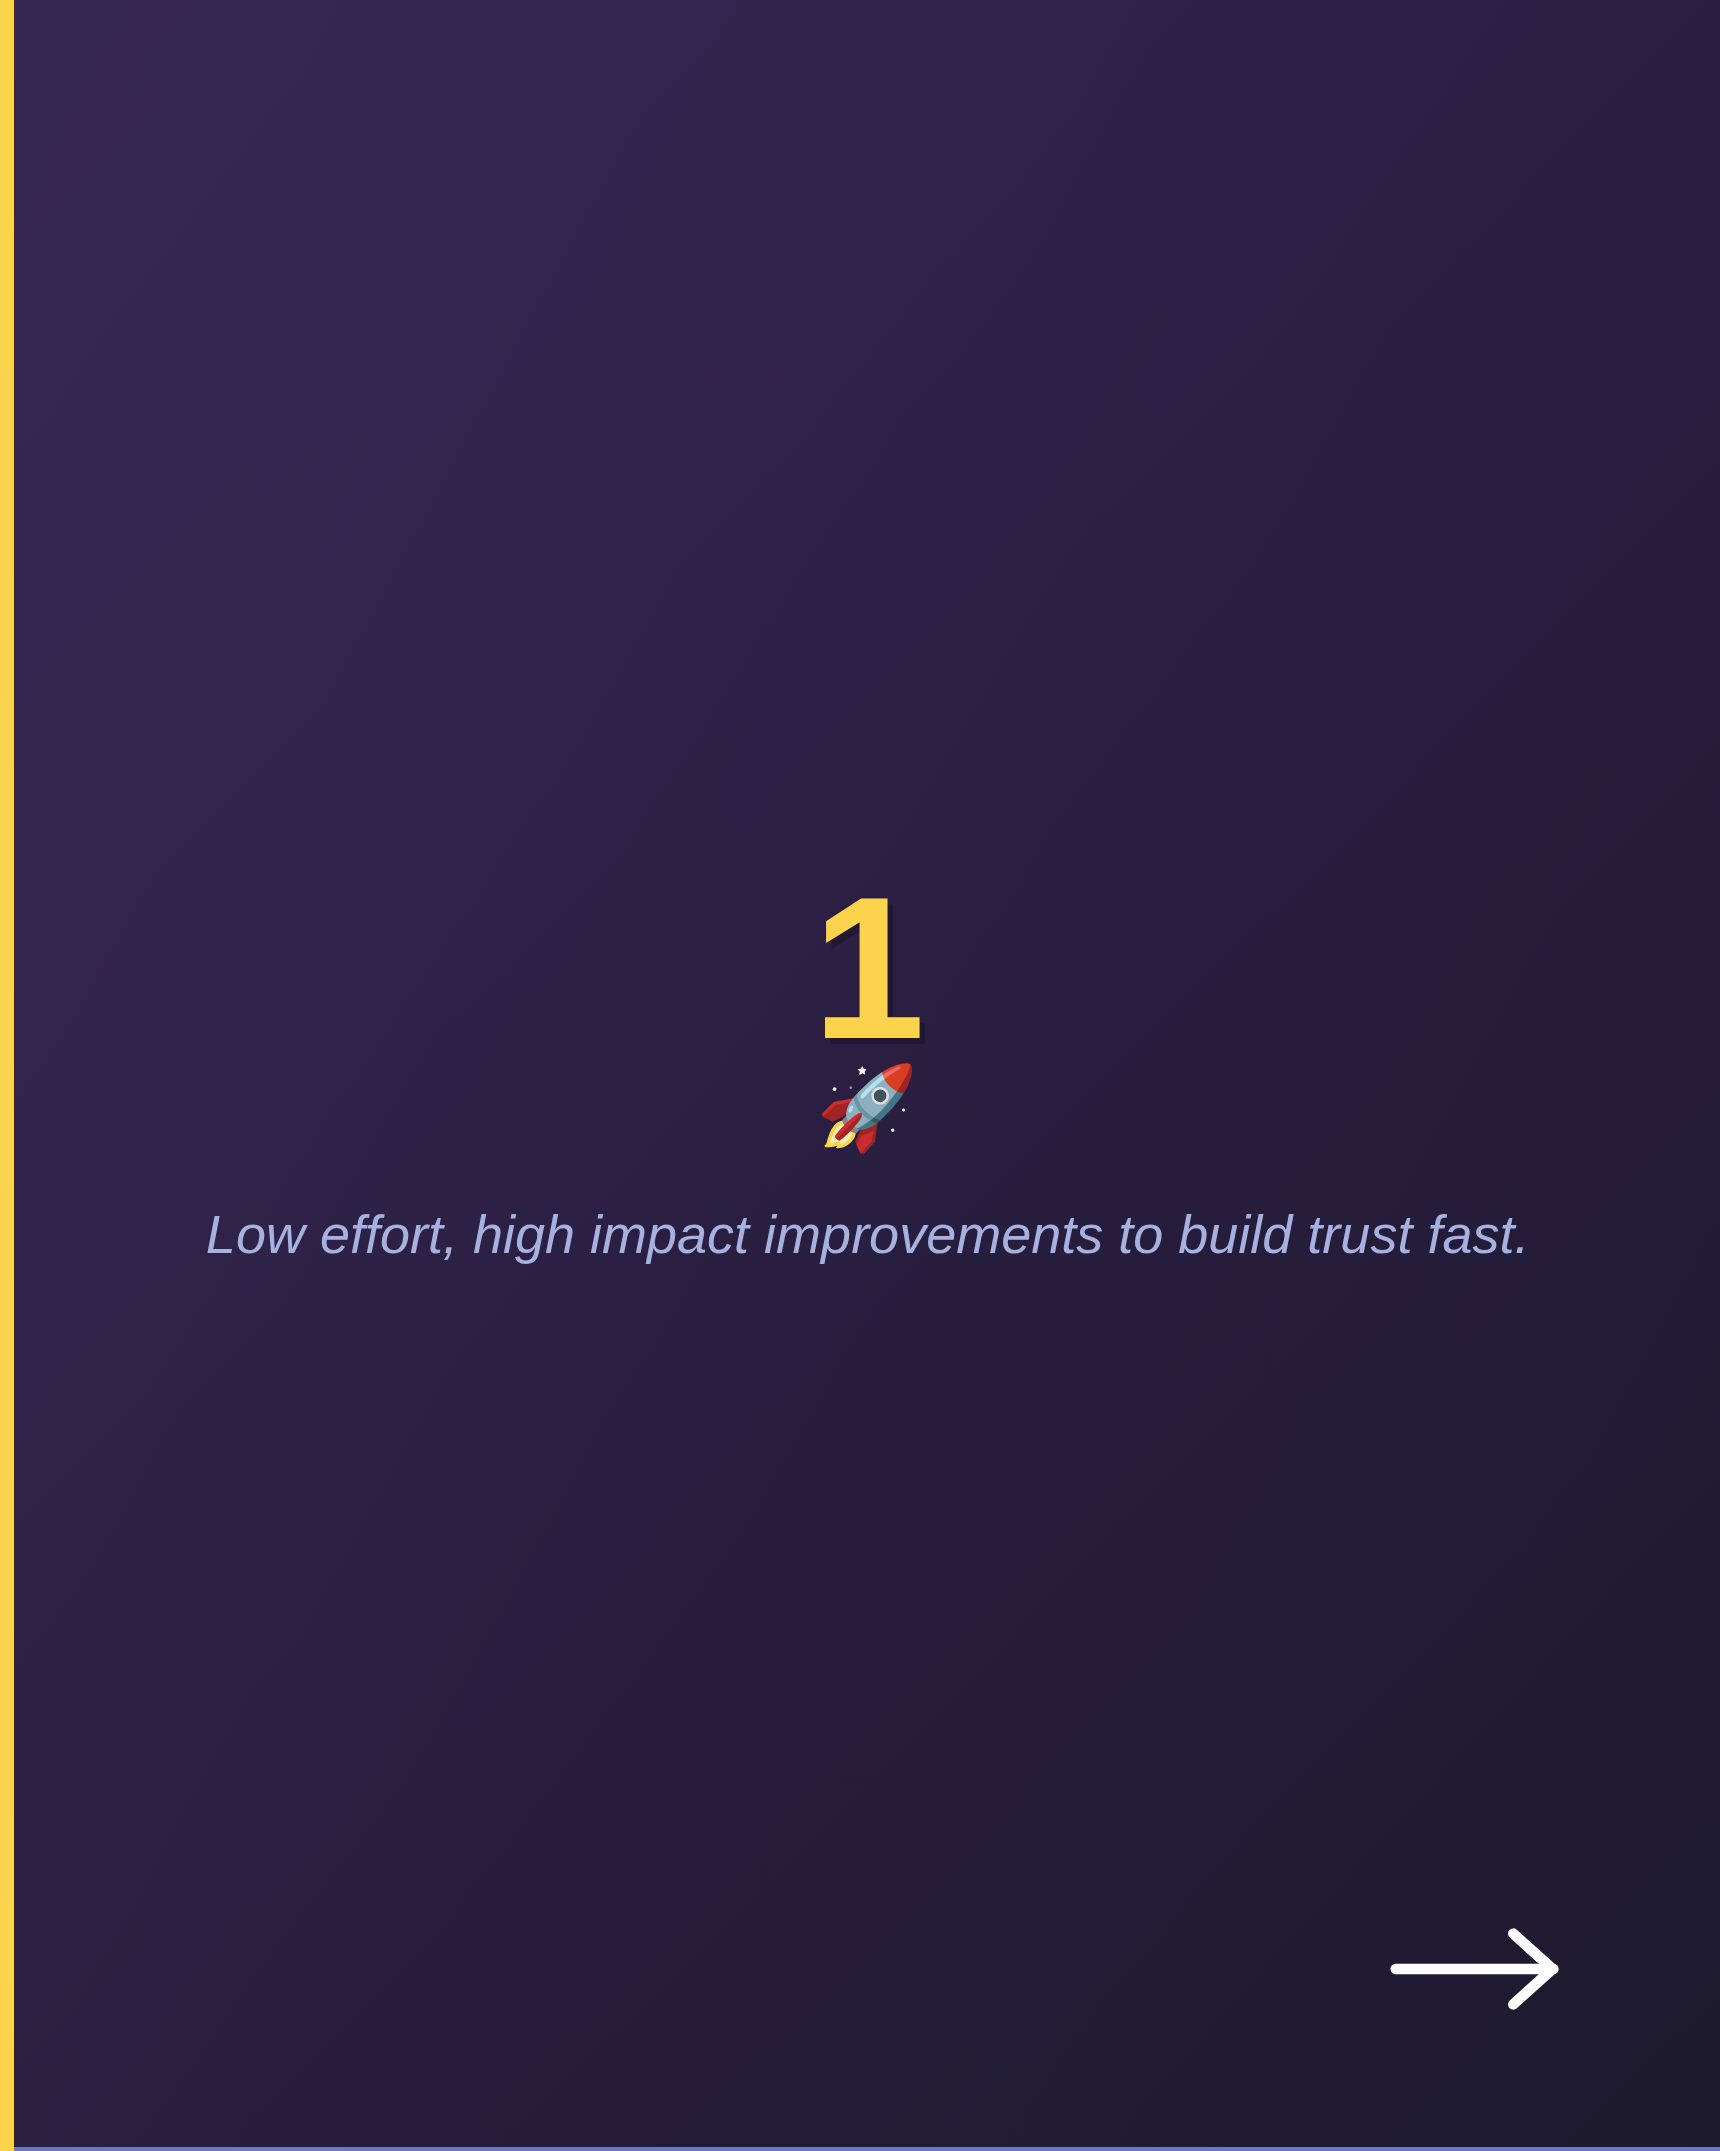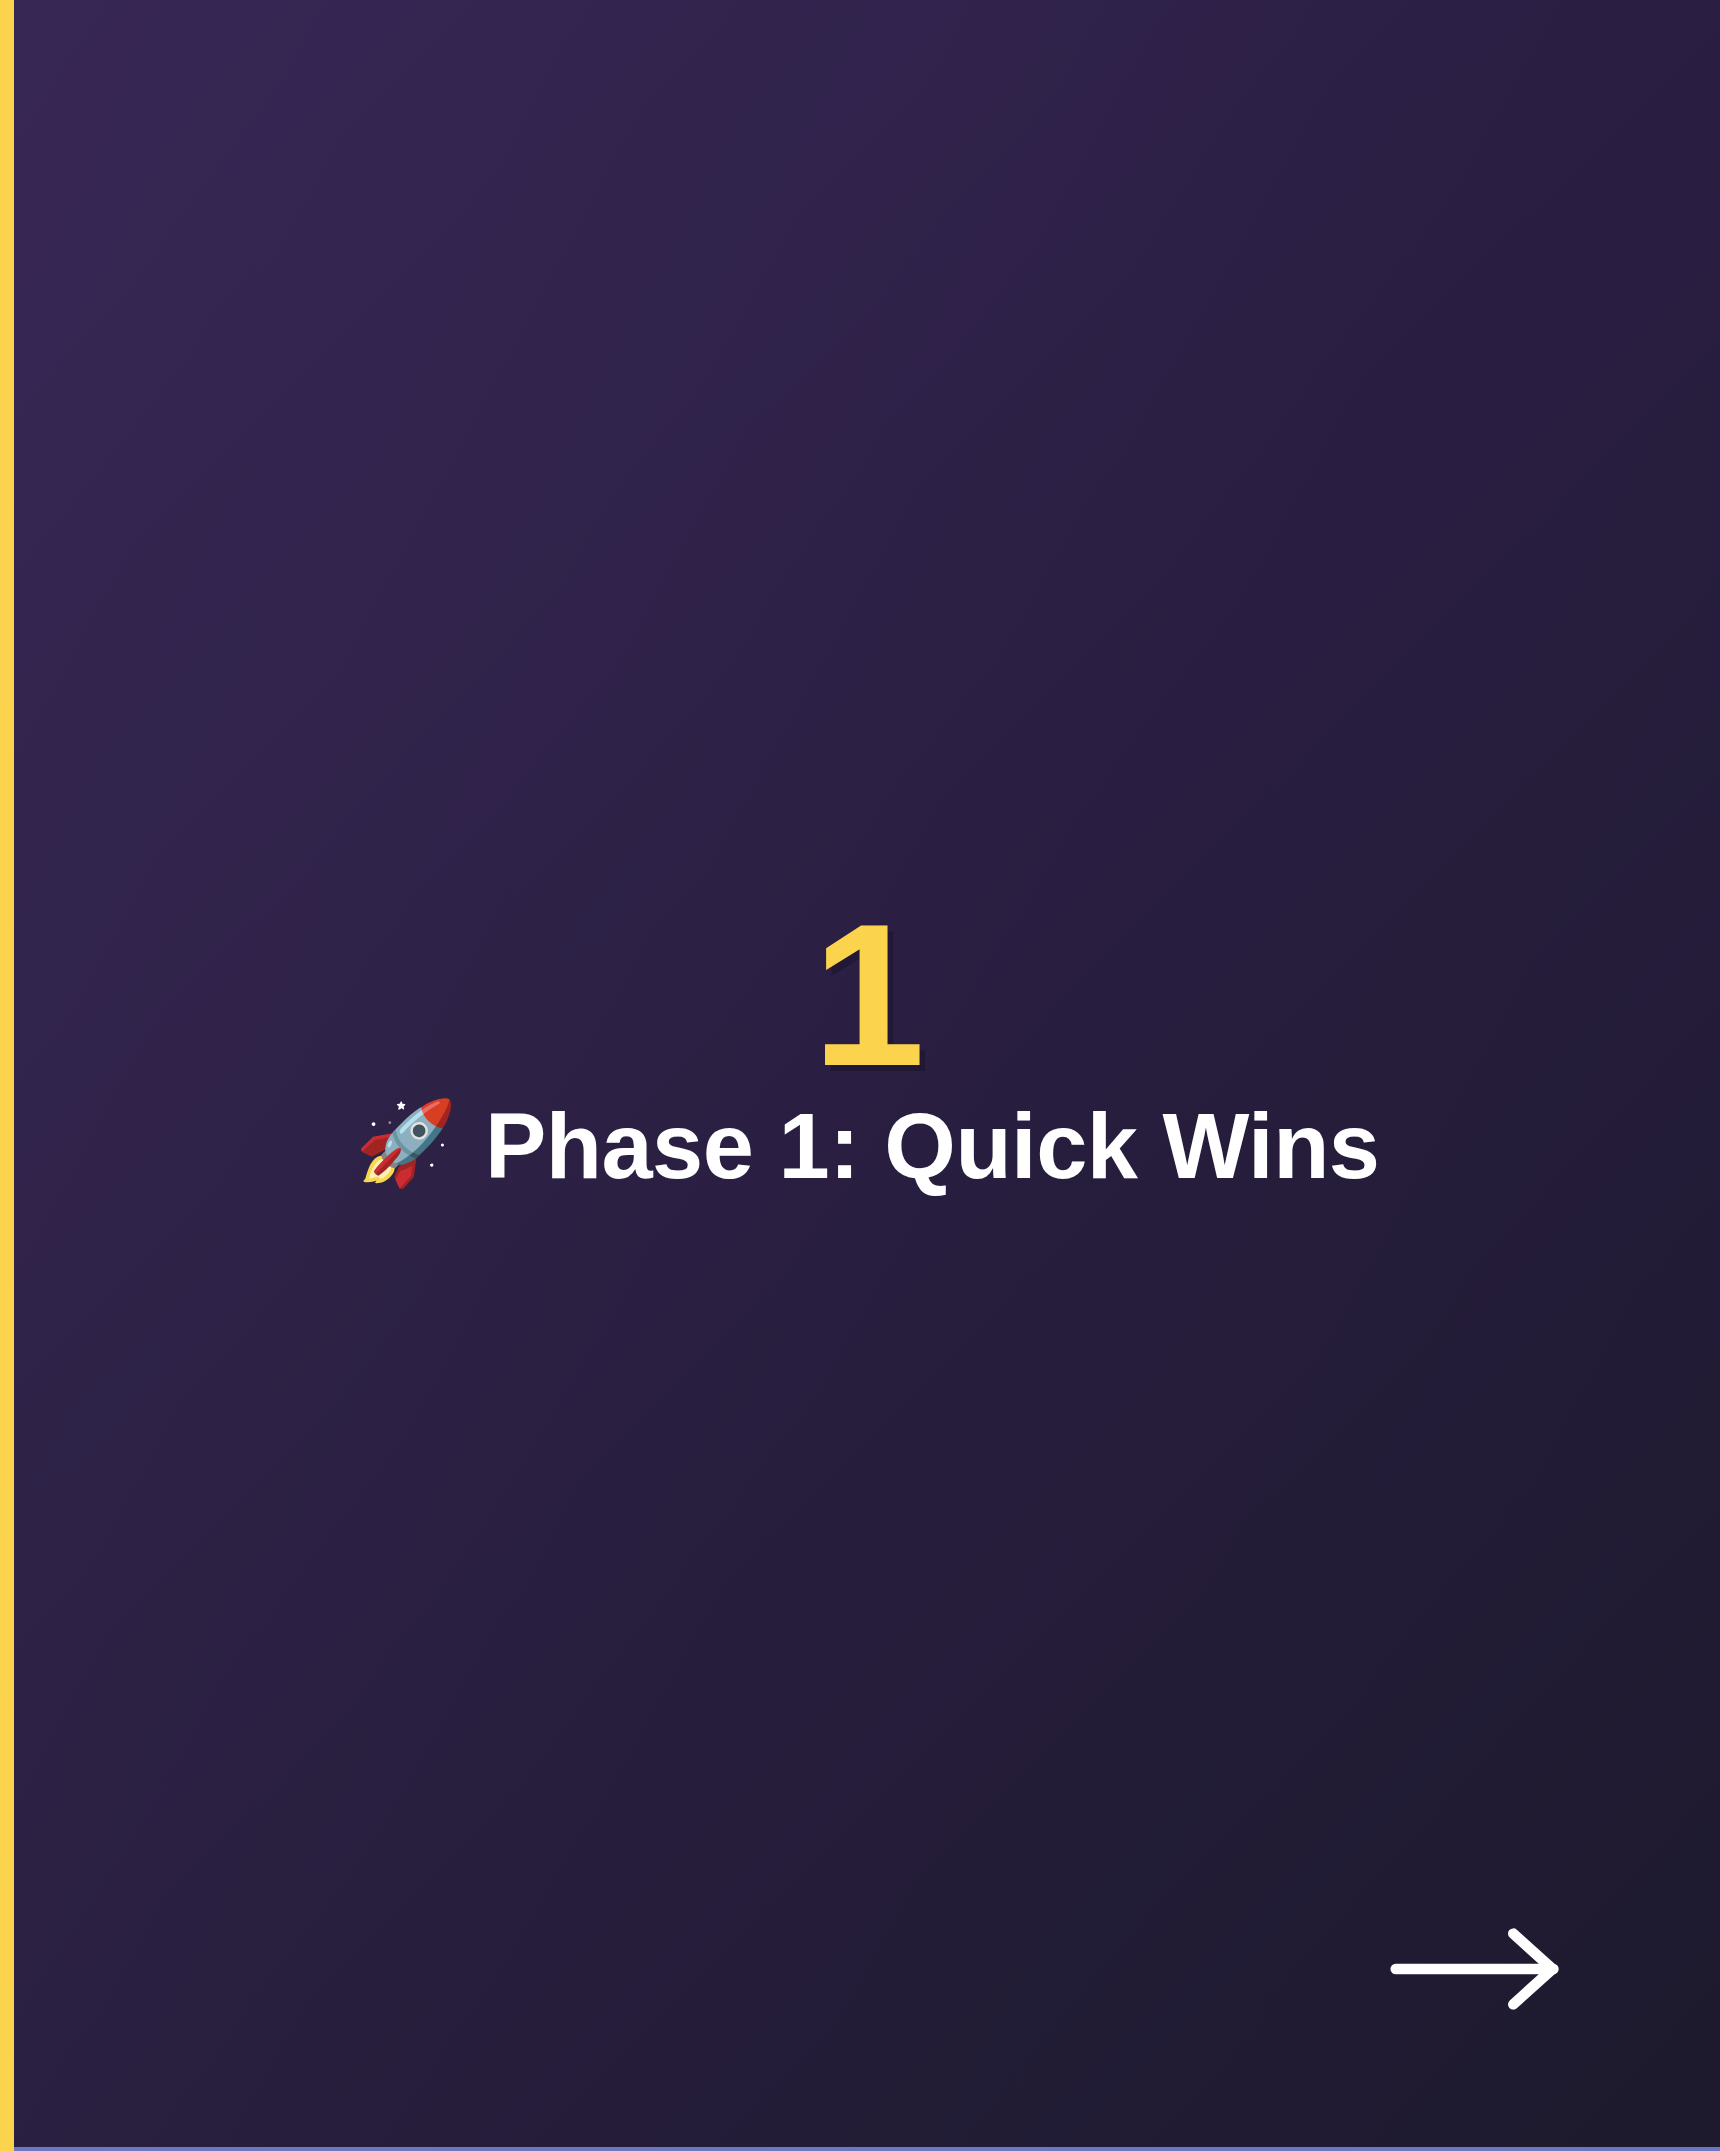"Phase 1: Quick Wins" span.title-text { html: <span>Phase 1: Quick Wins</span> -> none }
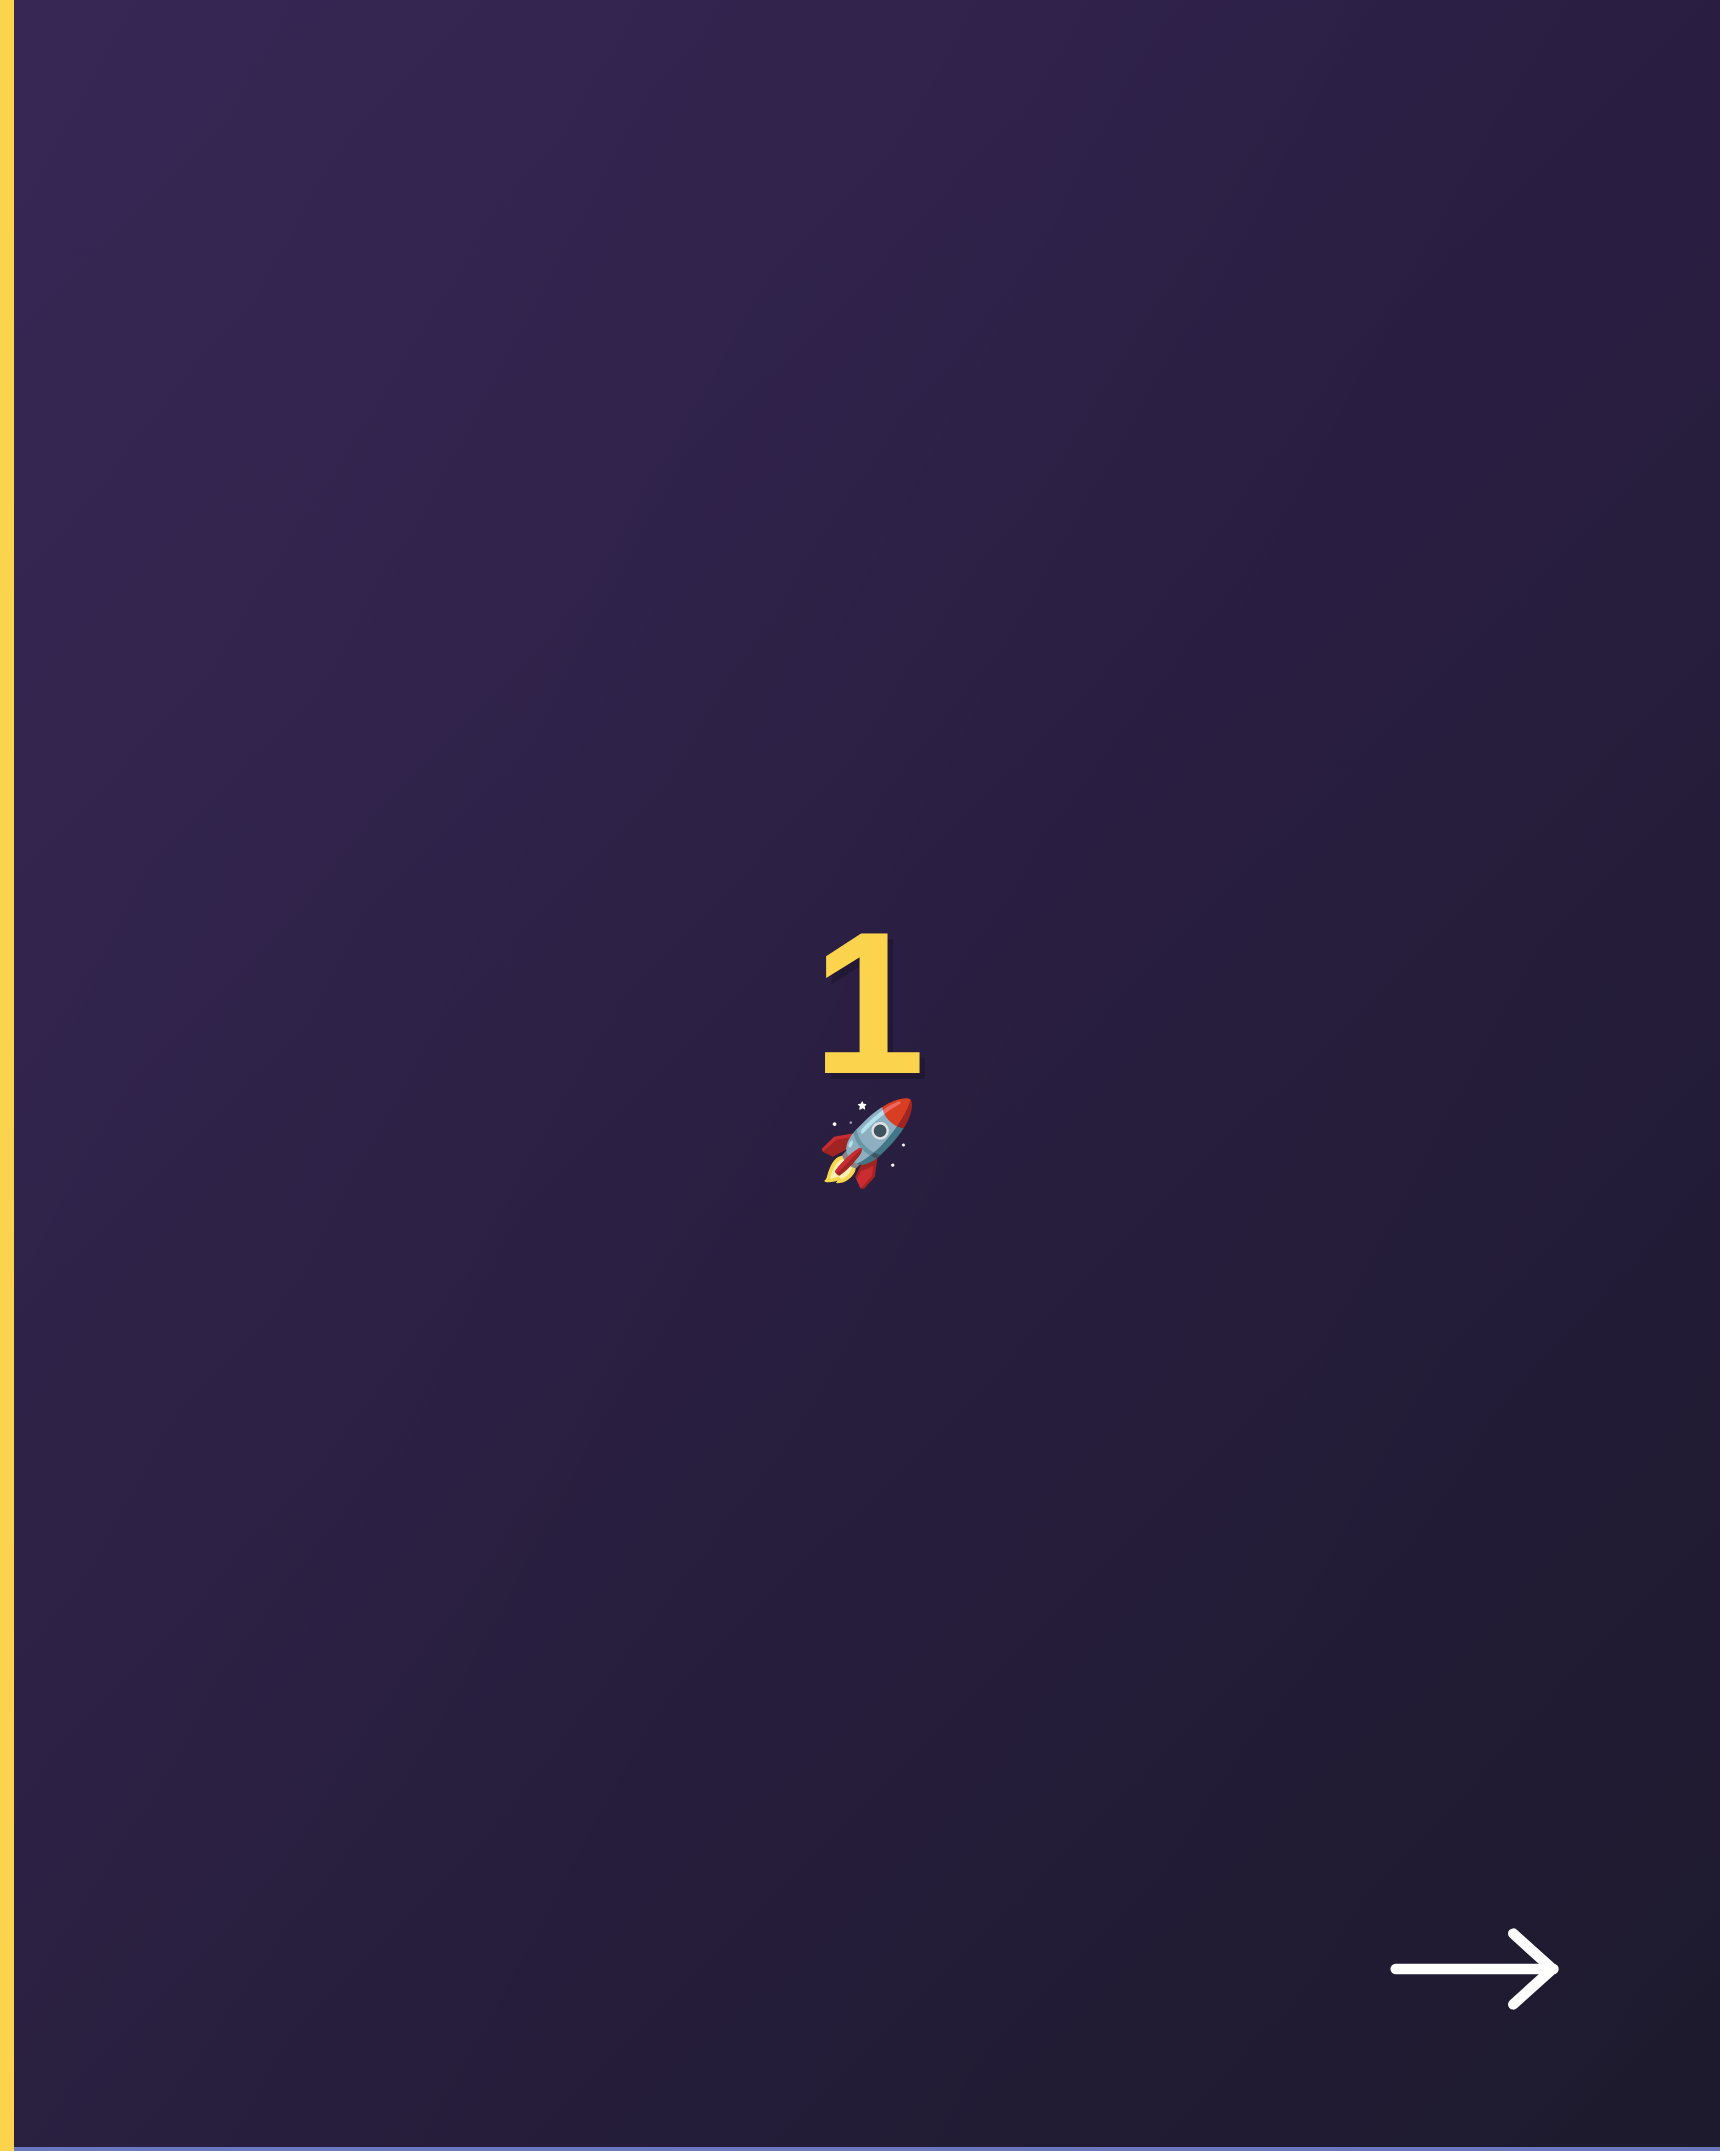"Low effort, high impact improvements" div.slide-subtitle { html: none -> <div>Low effort, high impact improvements to build trust fast.</div> }
